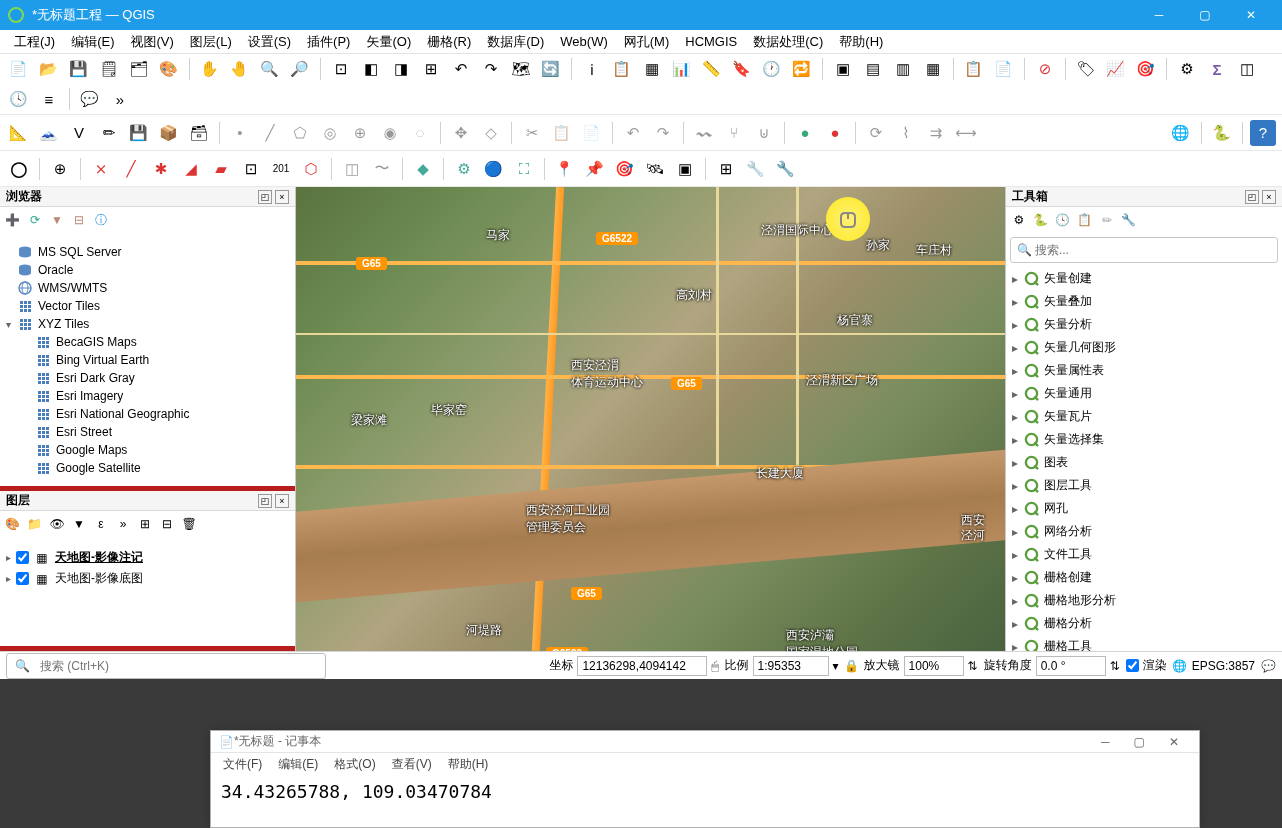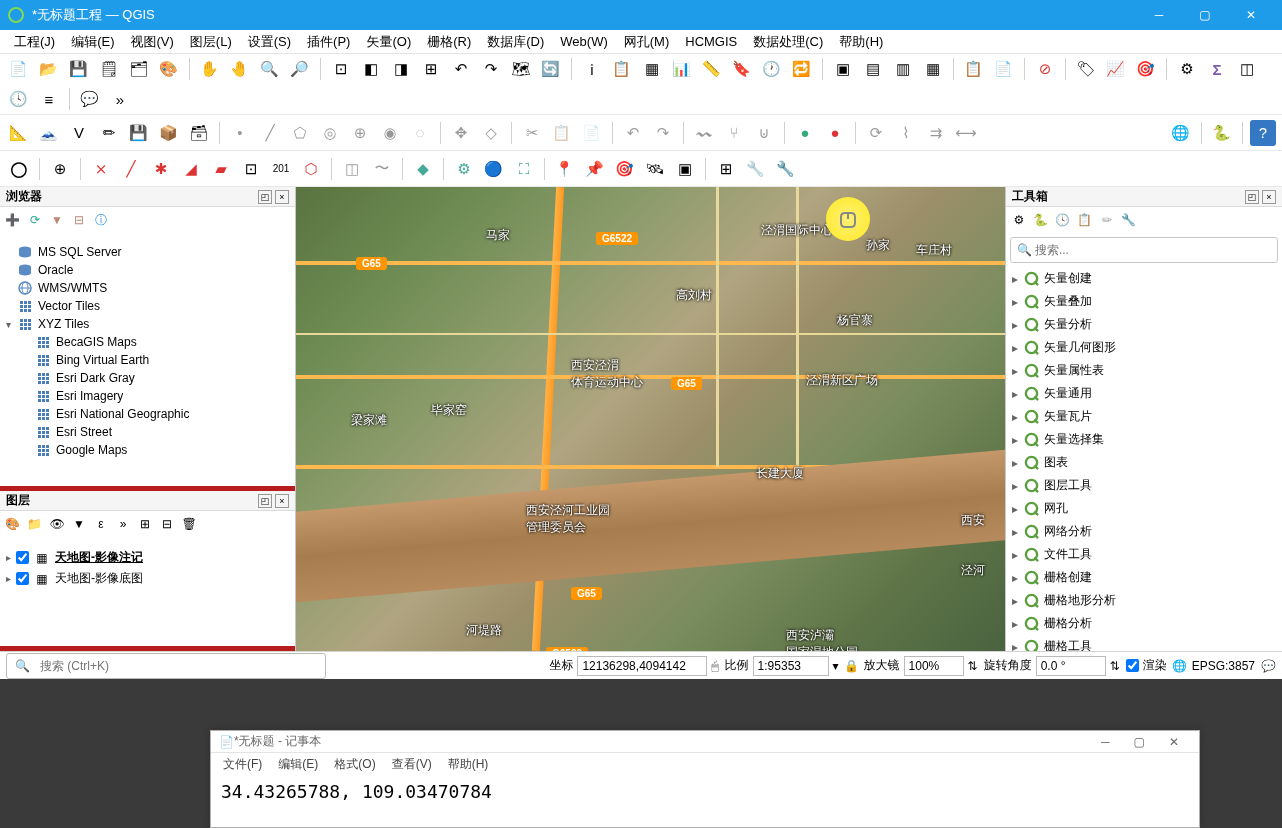"Google Satellite" div.tree-item { html: none -> <div> <span> <span> <i></i> <i></i> <i></i> <i></i> <i></i> <i></i> <i></i> <i></i> <i></i> </span> </span> <span>Google Satellite</span> </div> }
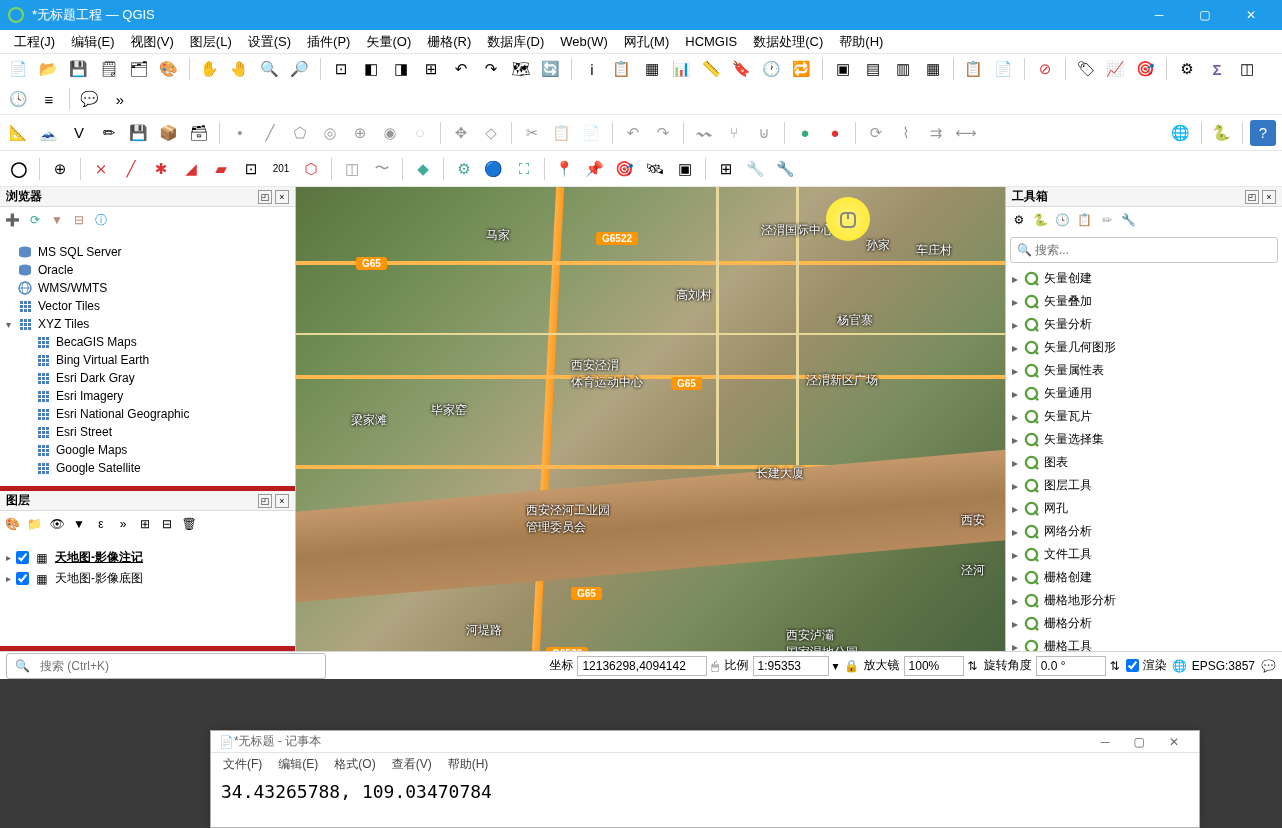"泾河" div.maplabel { margin-top: 35px -> none }
